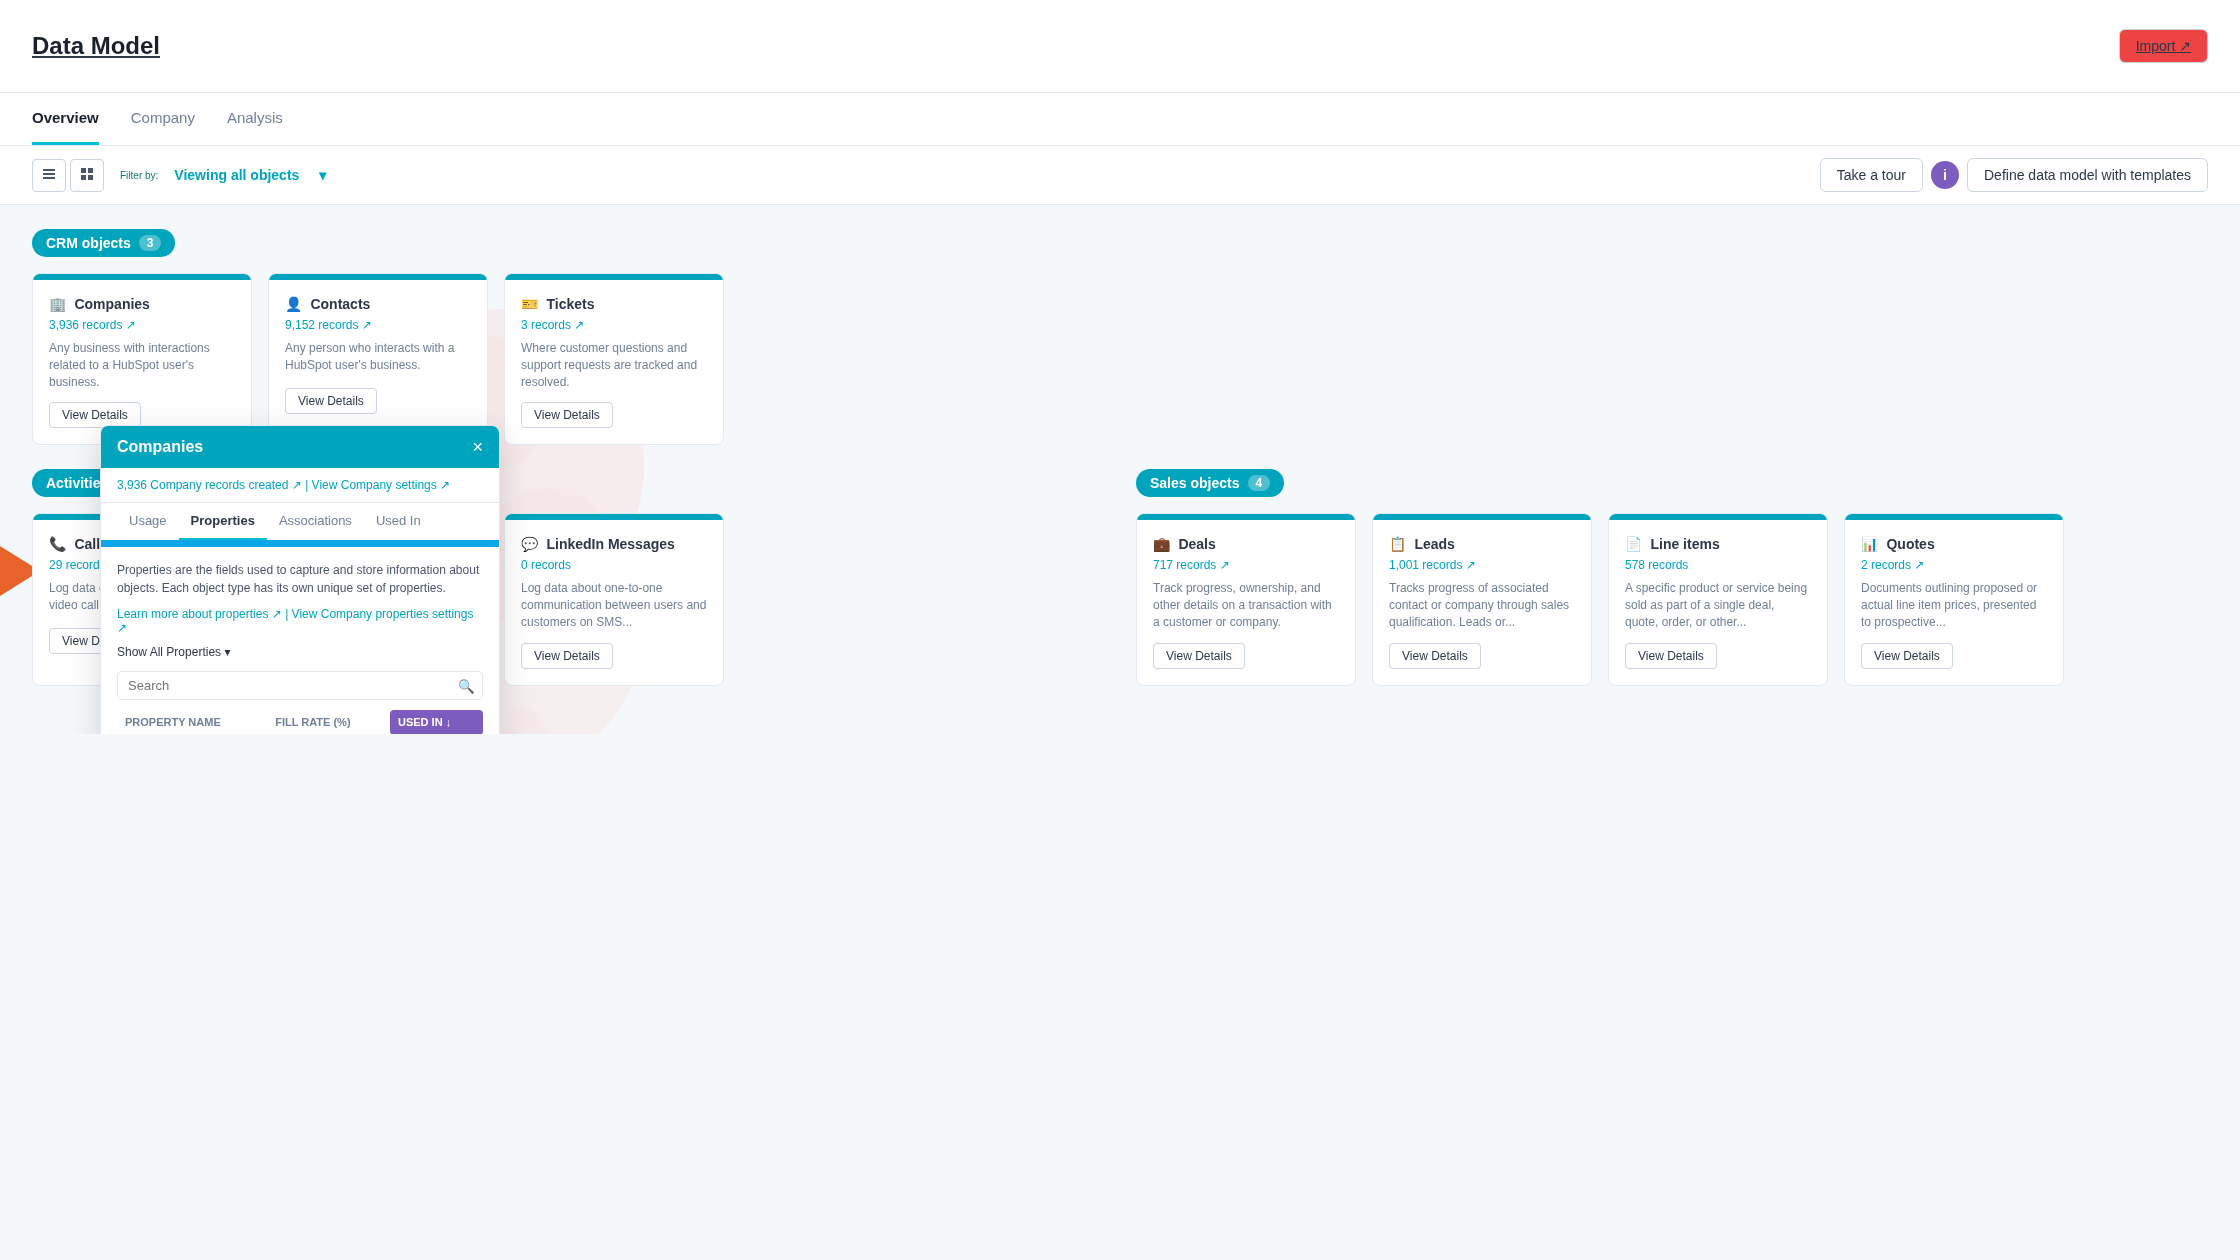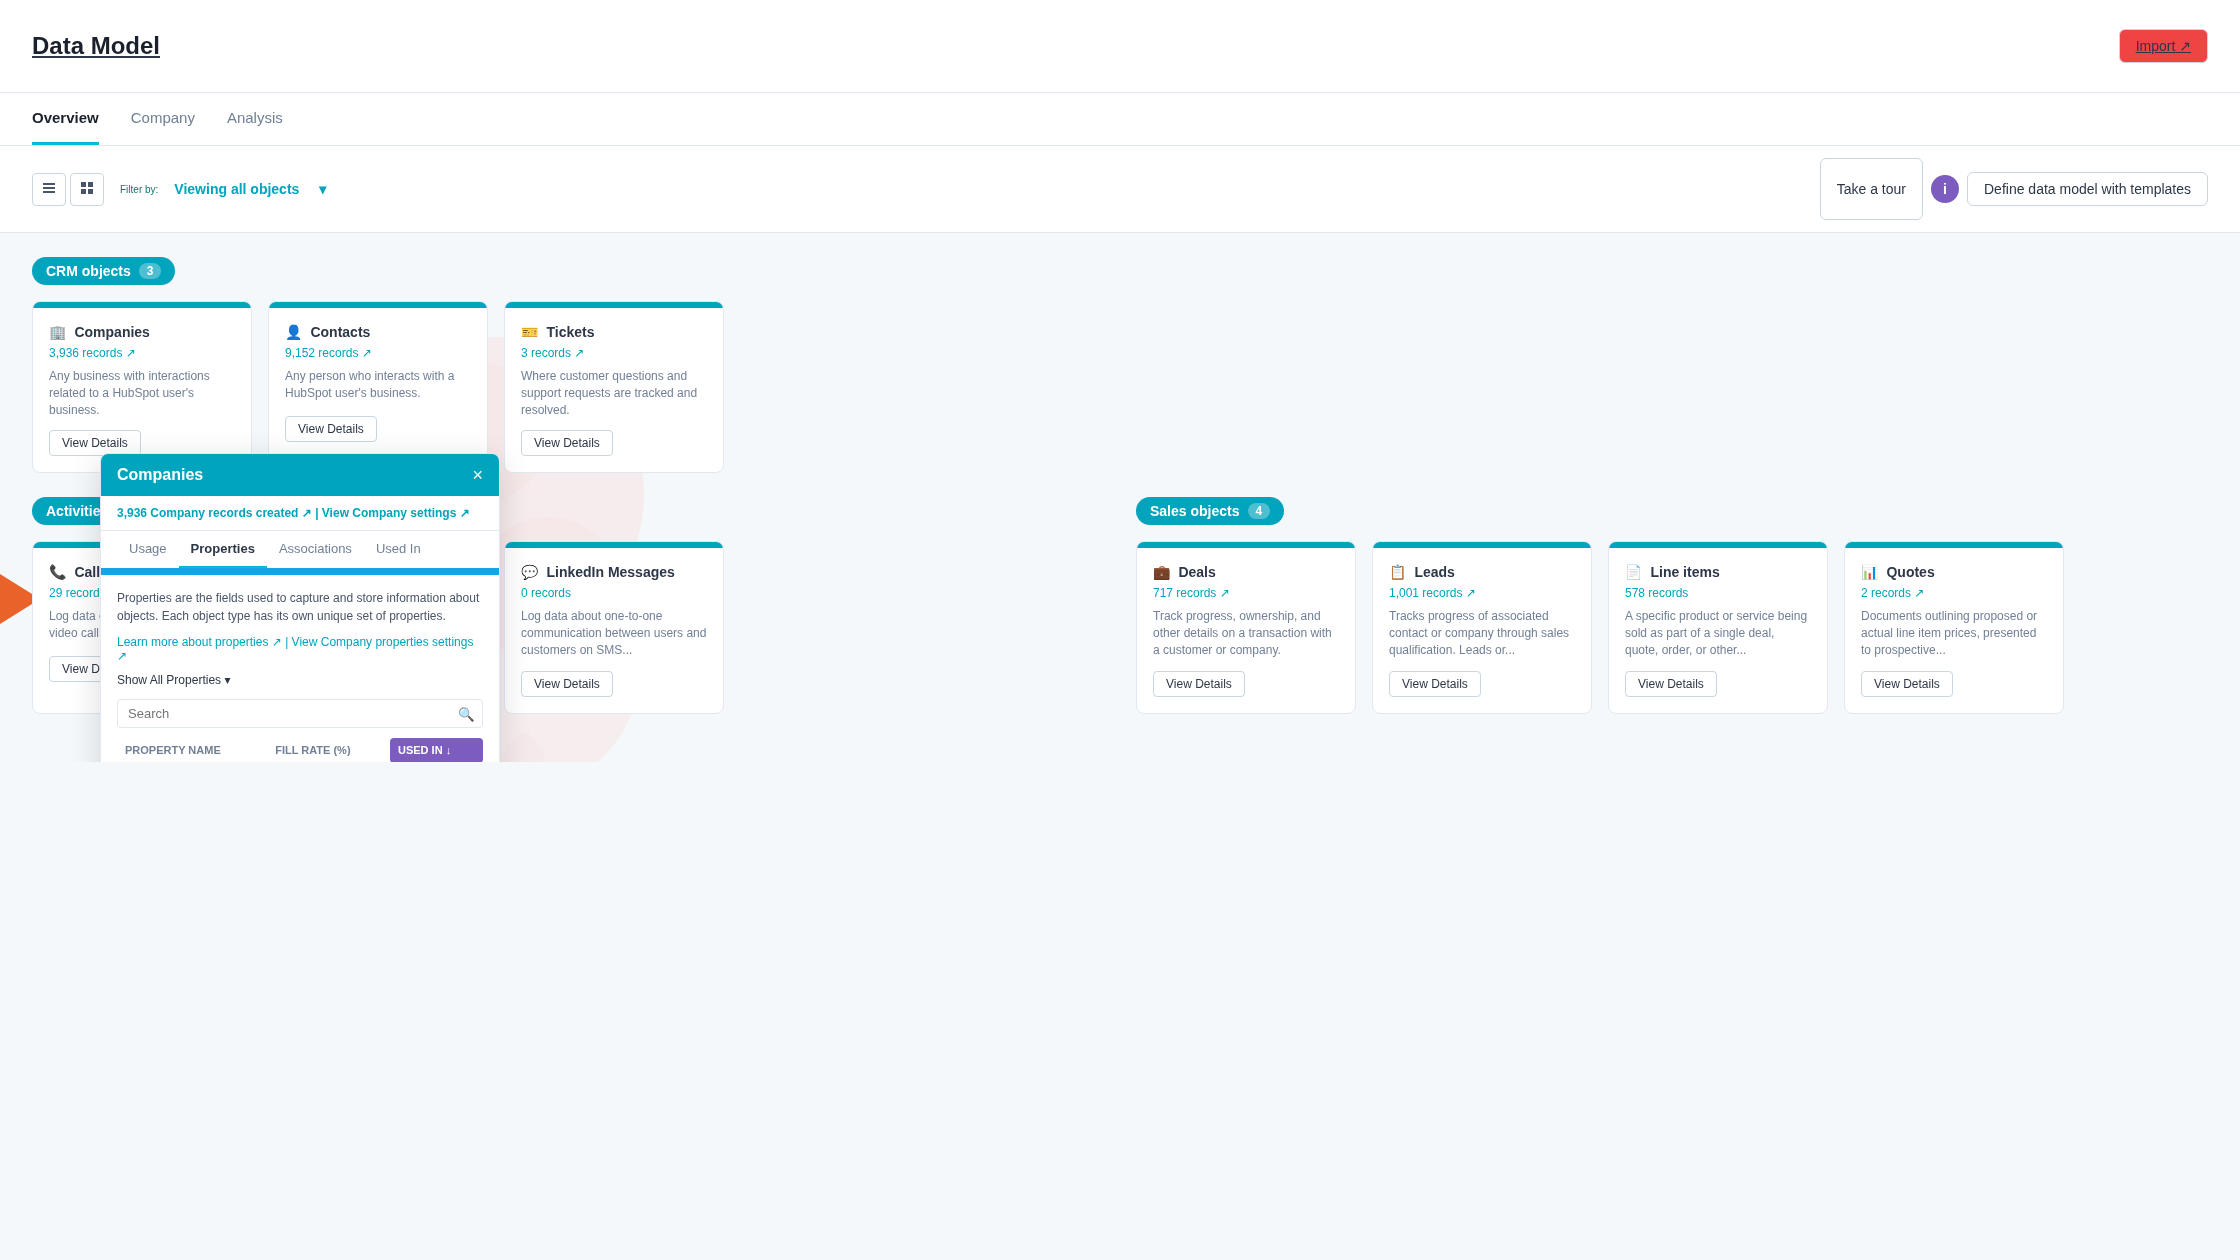"Take a tour" .tour-btn { padding: 22px 16px -> 8px 16px }
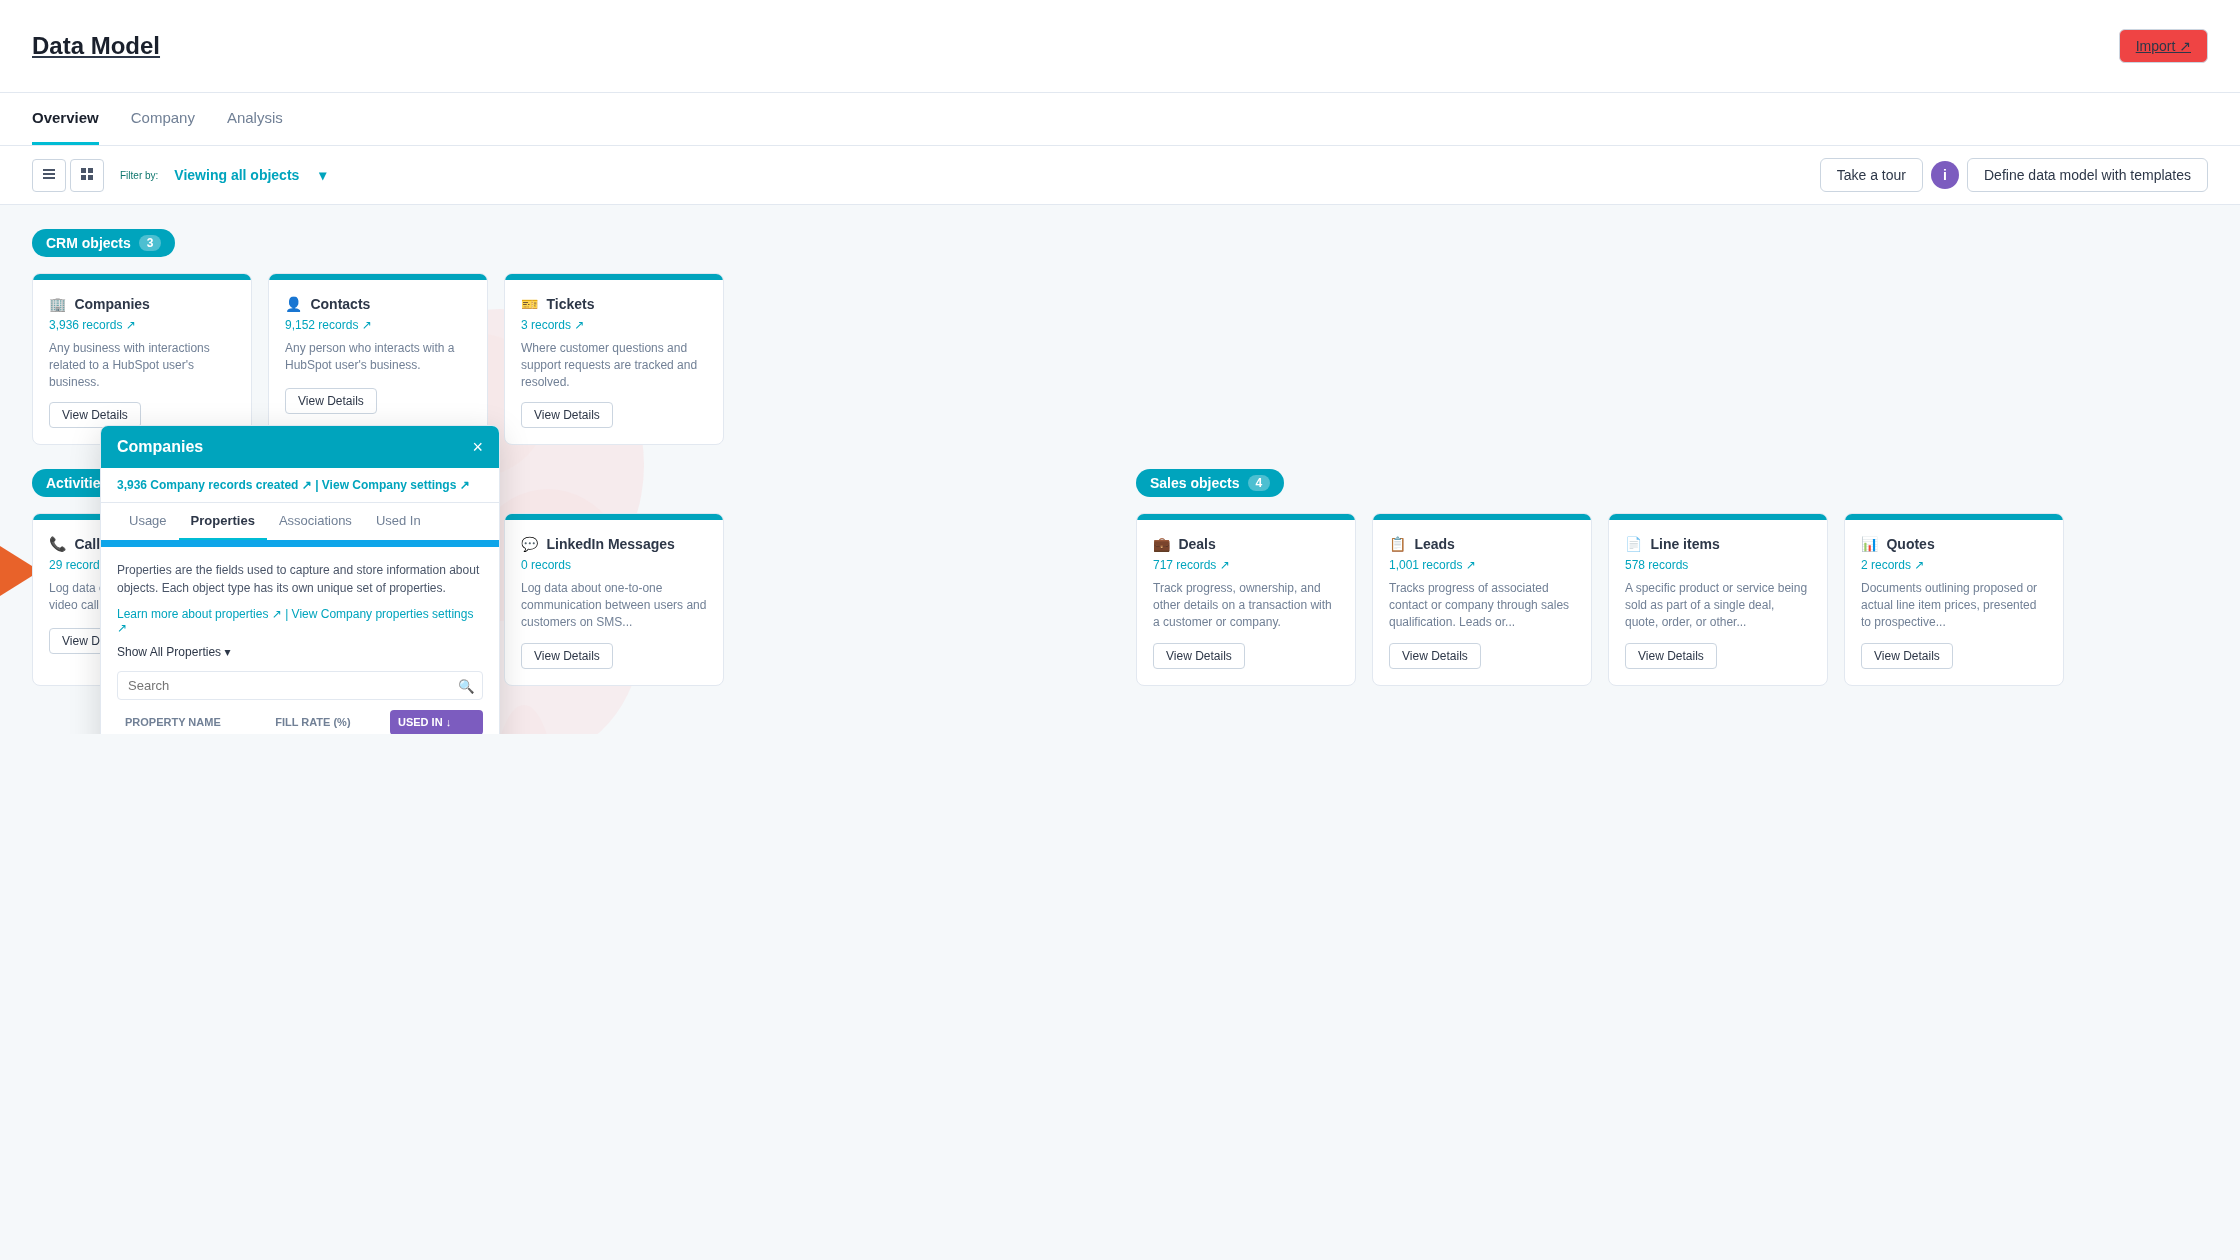"3,936 Company records created ↗" span { font-weight: bold -> none }
